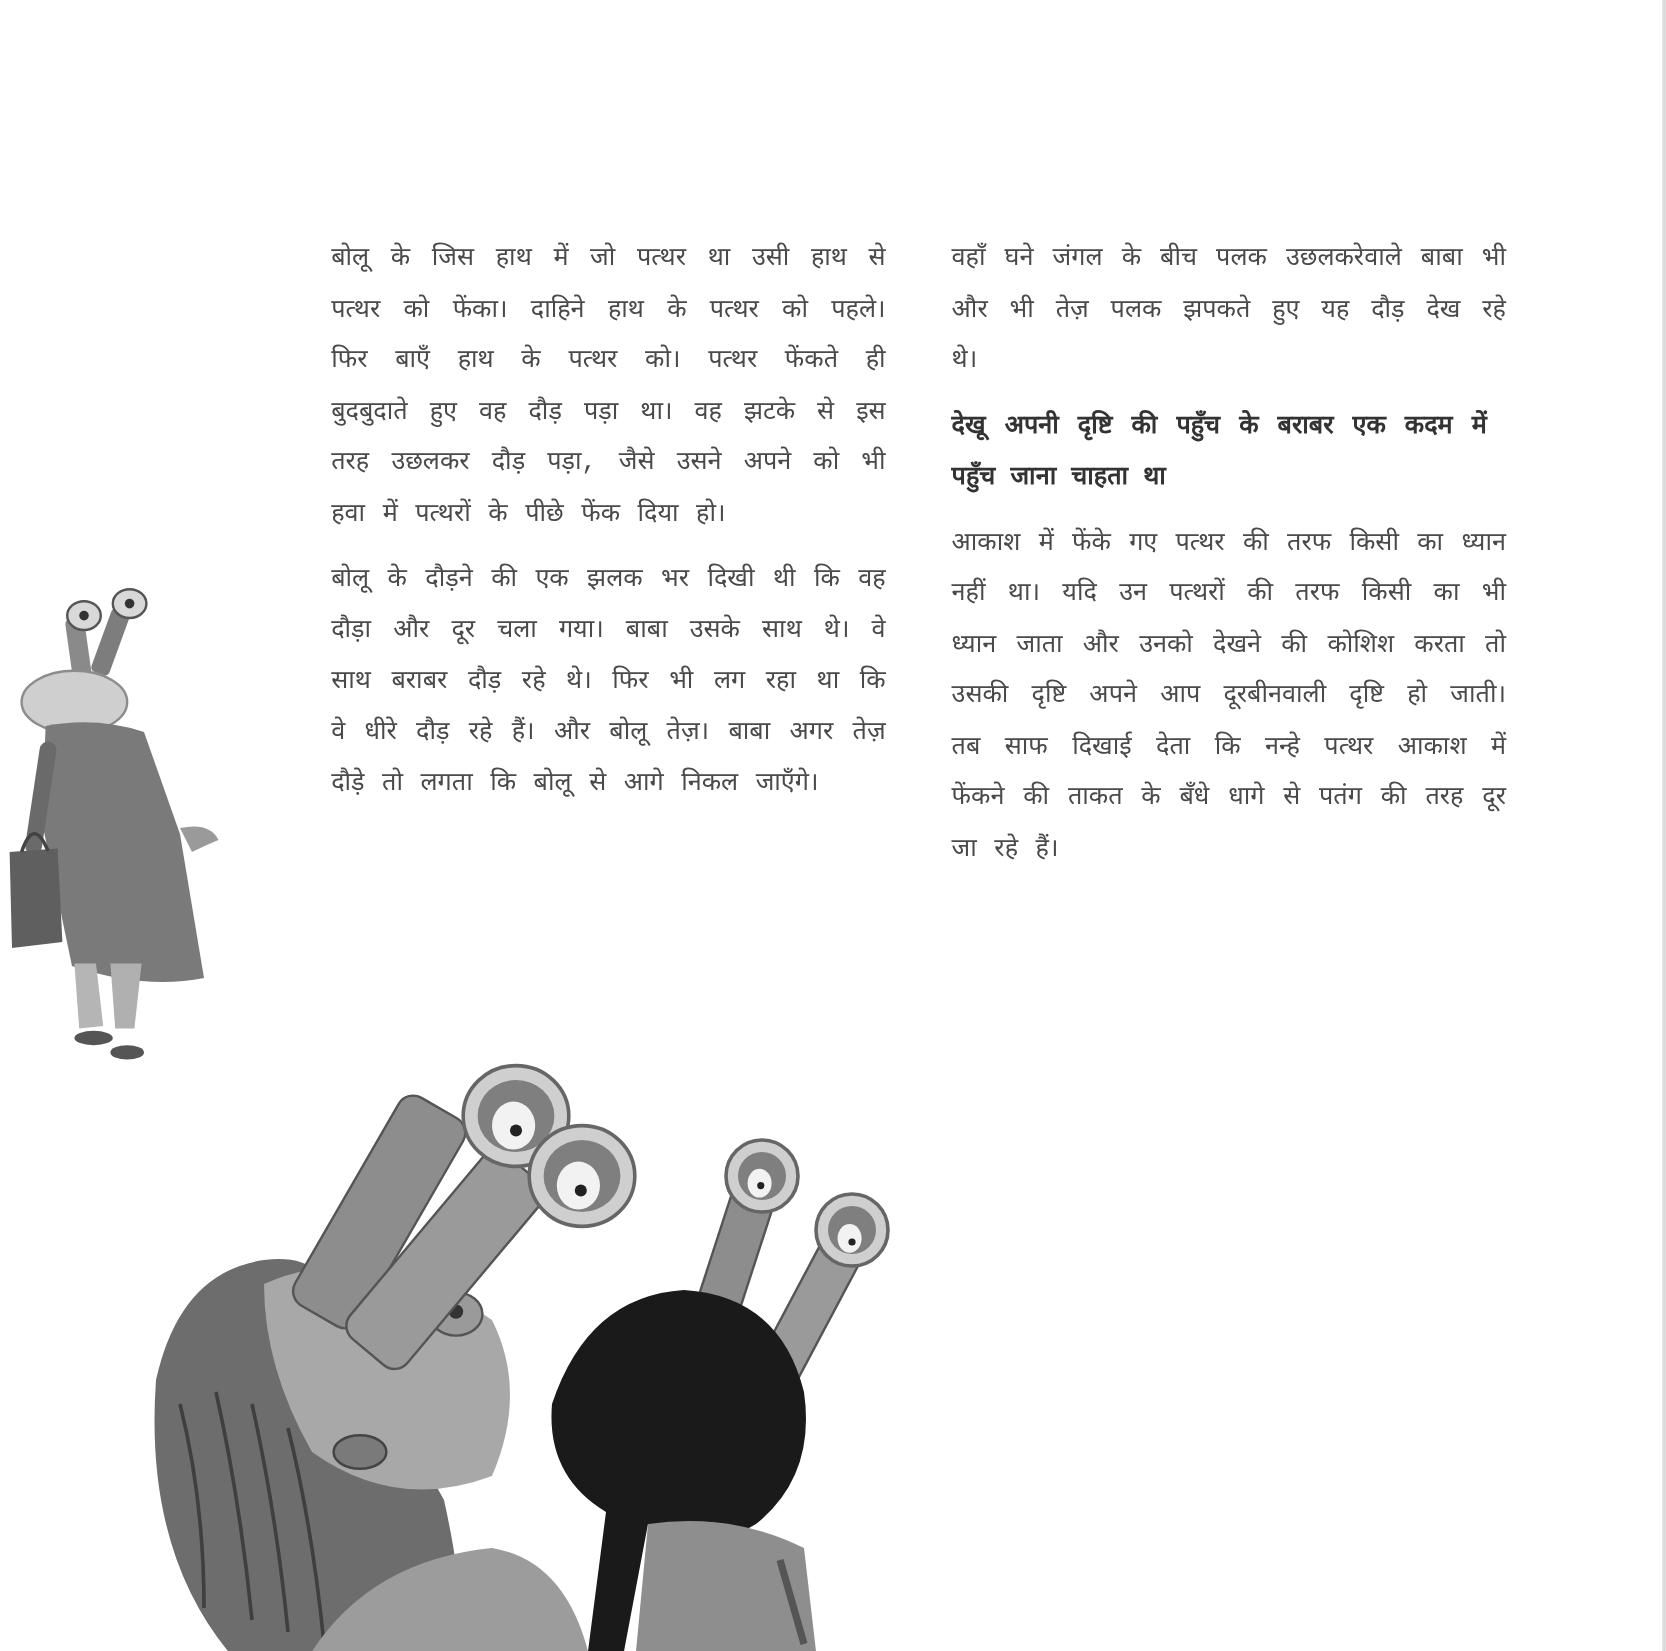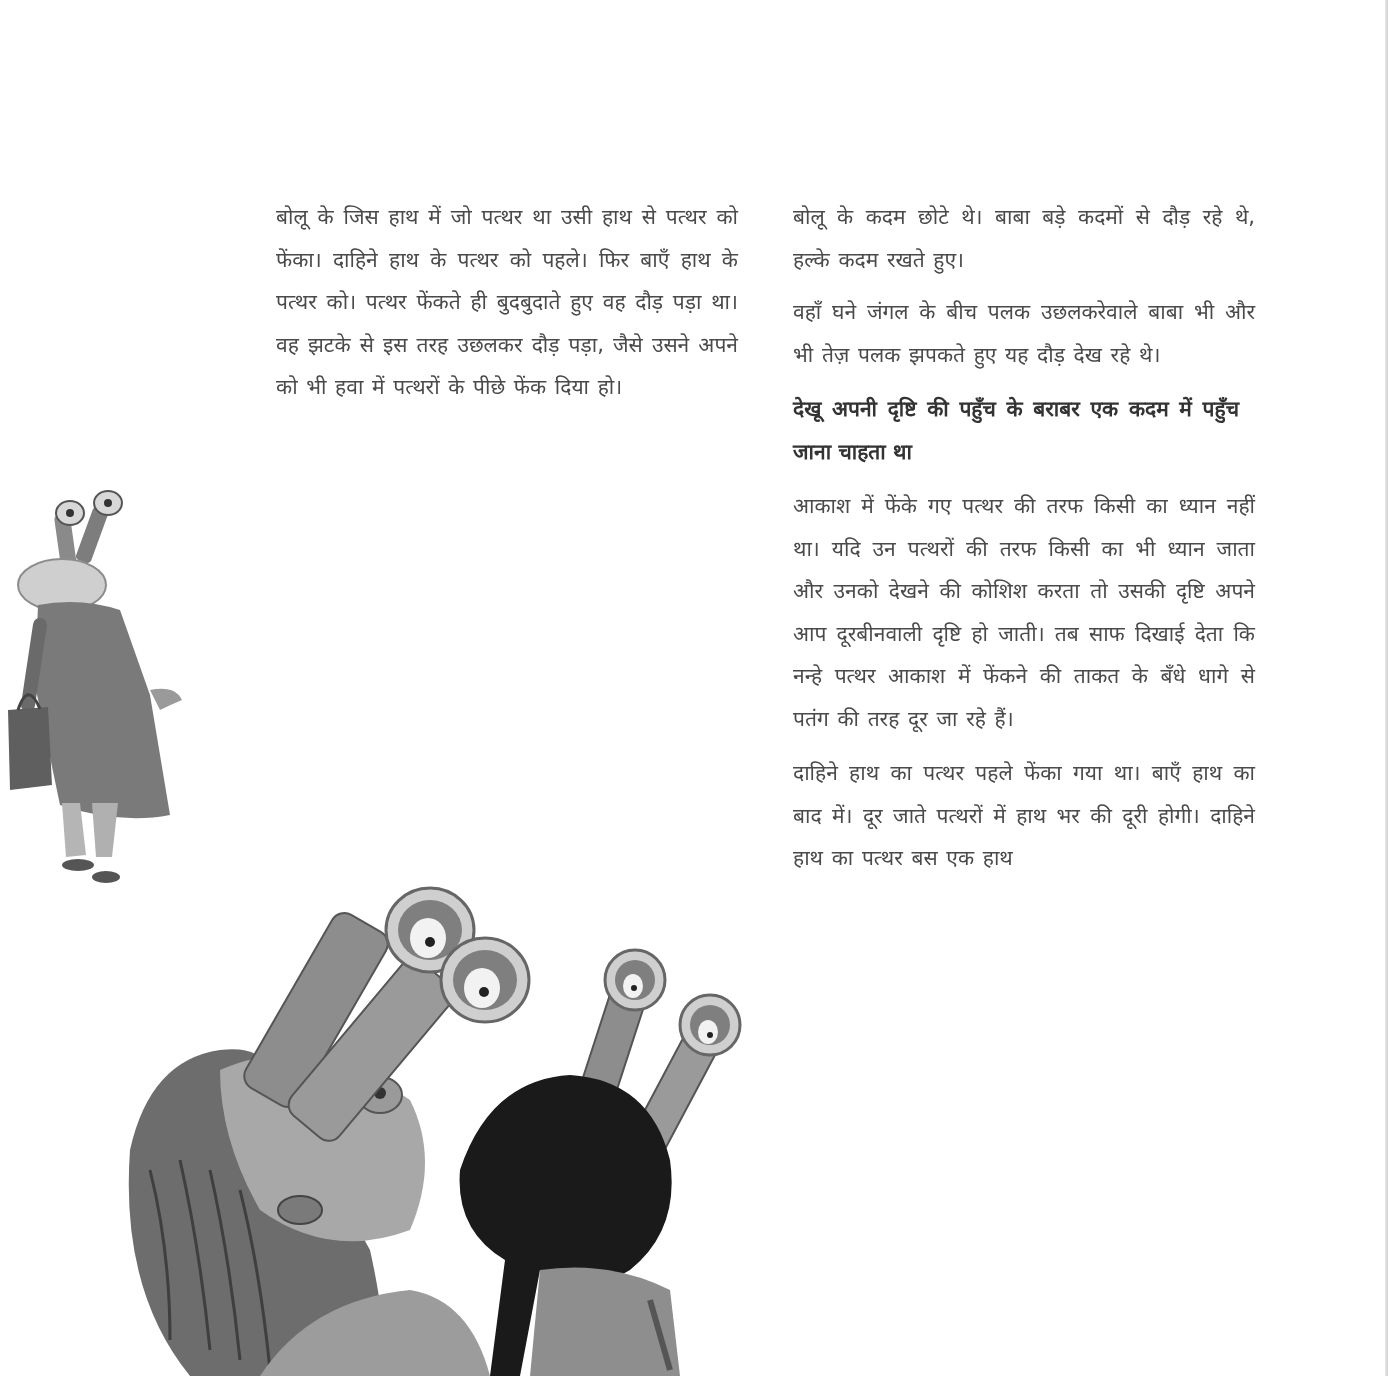"बोलू के जिस हाथ में" .column { font-family: none -> Liberation Mono, monospace }
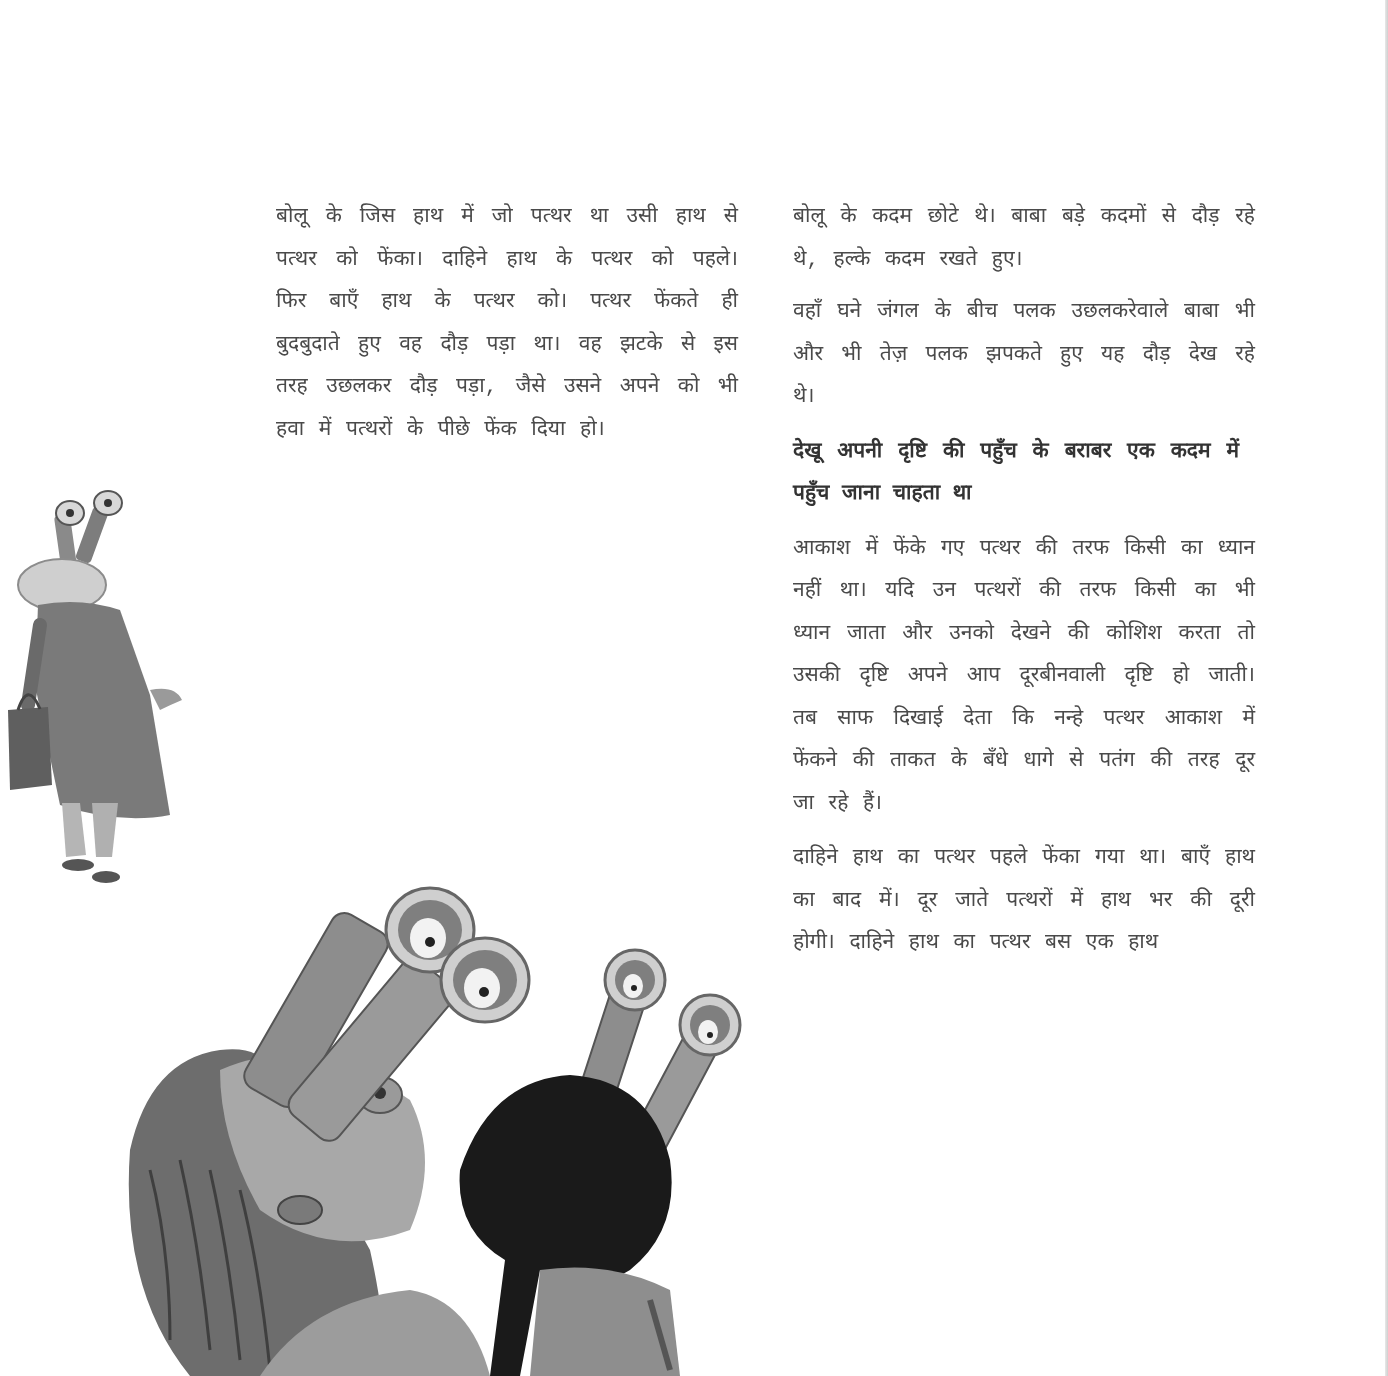"बोलू के कदम छोटे थे।" p.para { html: <p>बोलू के कदम छोटे थे। बाबा बड़े कदमों से दौड़ रहे थे, हल्के कदम रखते हुए।</p> -> none }
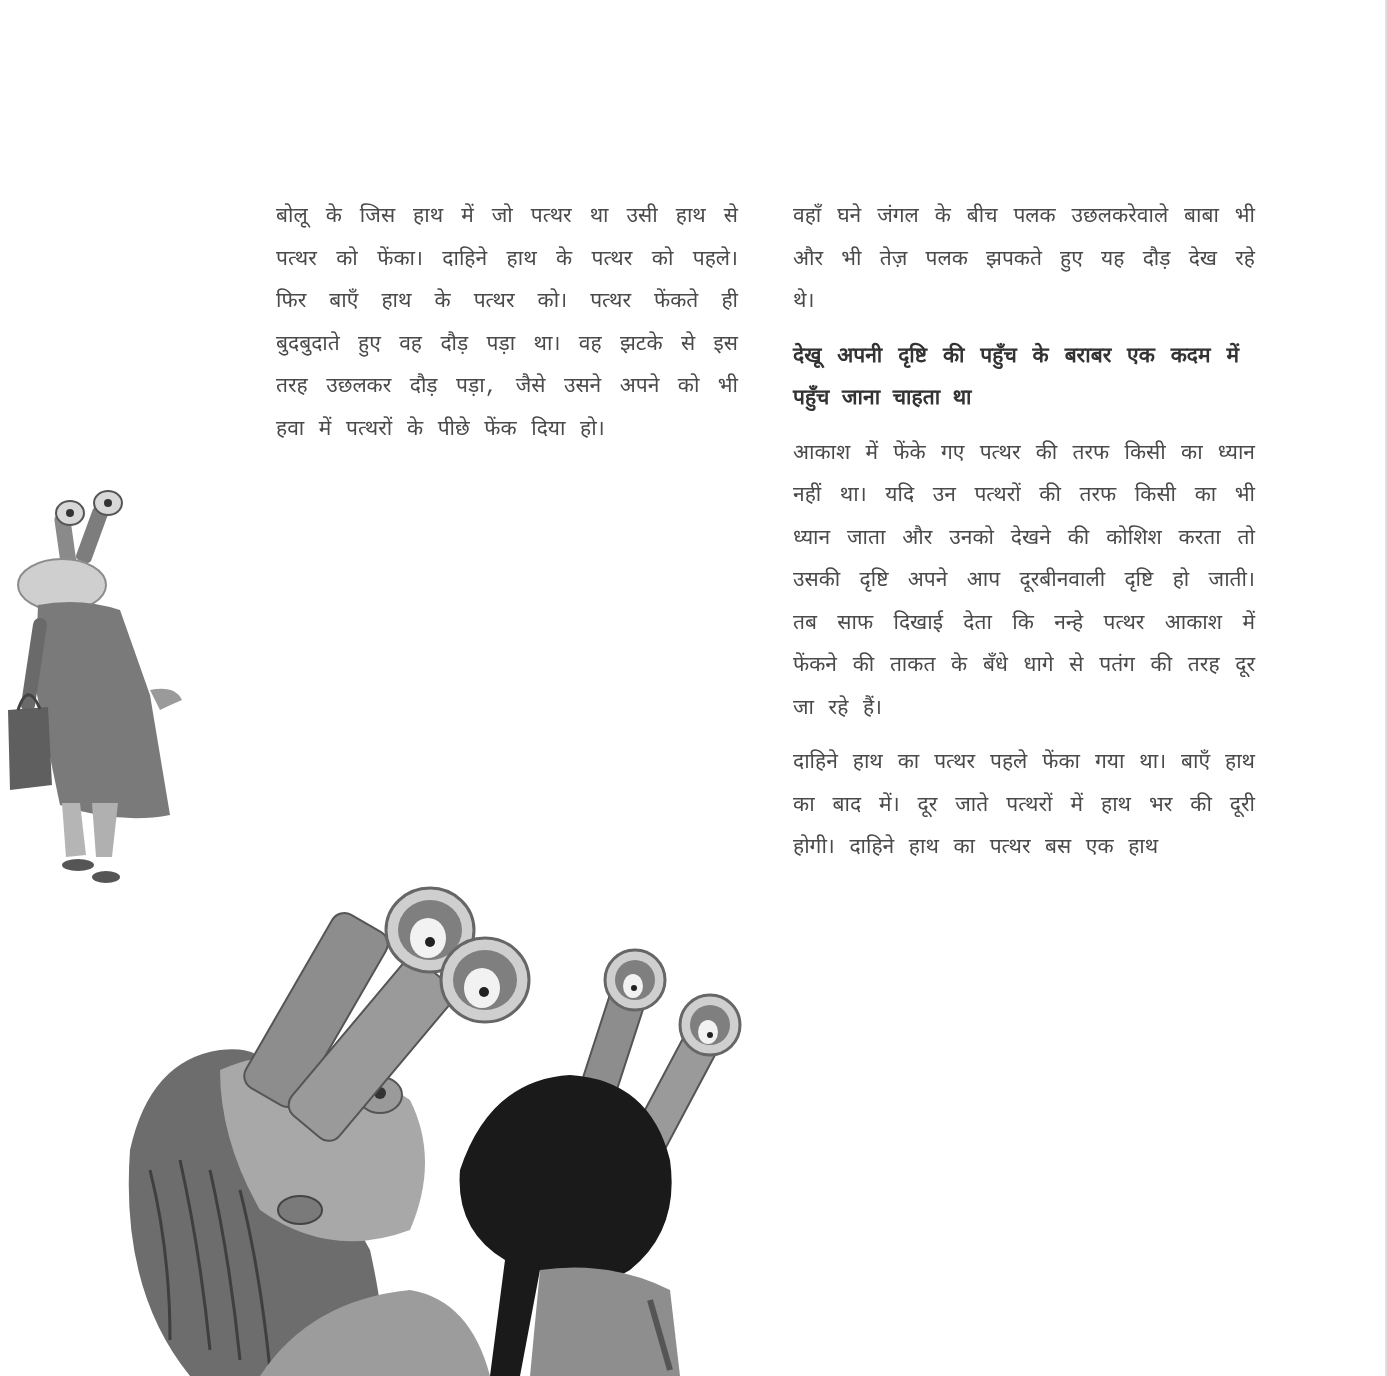"बोलू के दौड़ने की एक" p.para { html: none -> <p>बोलू के दौड़ने की एक झलक भर दिखी थी कि वह दौड़ा और दूर चला गया। बाबा उसके साथ थे। वे साथ बराबर दौड़ रहे थे। फिर भी लग रहा था कि वे धीरे दौड़ रहे हैं। और बोलू तेज़। बाबा अगर तेज़ दौड़े तो लगता कि बोलू से आगे निकल जाएँगे।</p> }
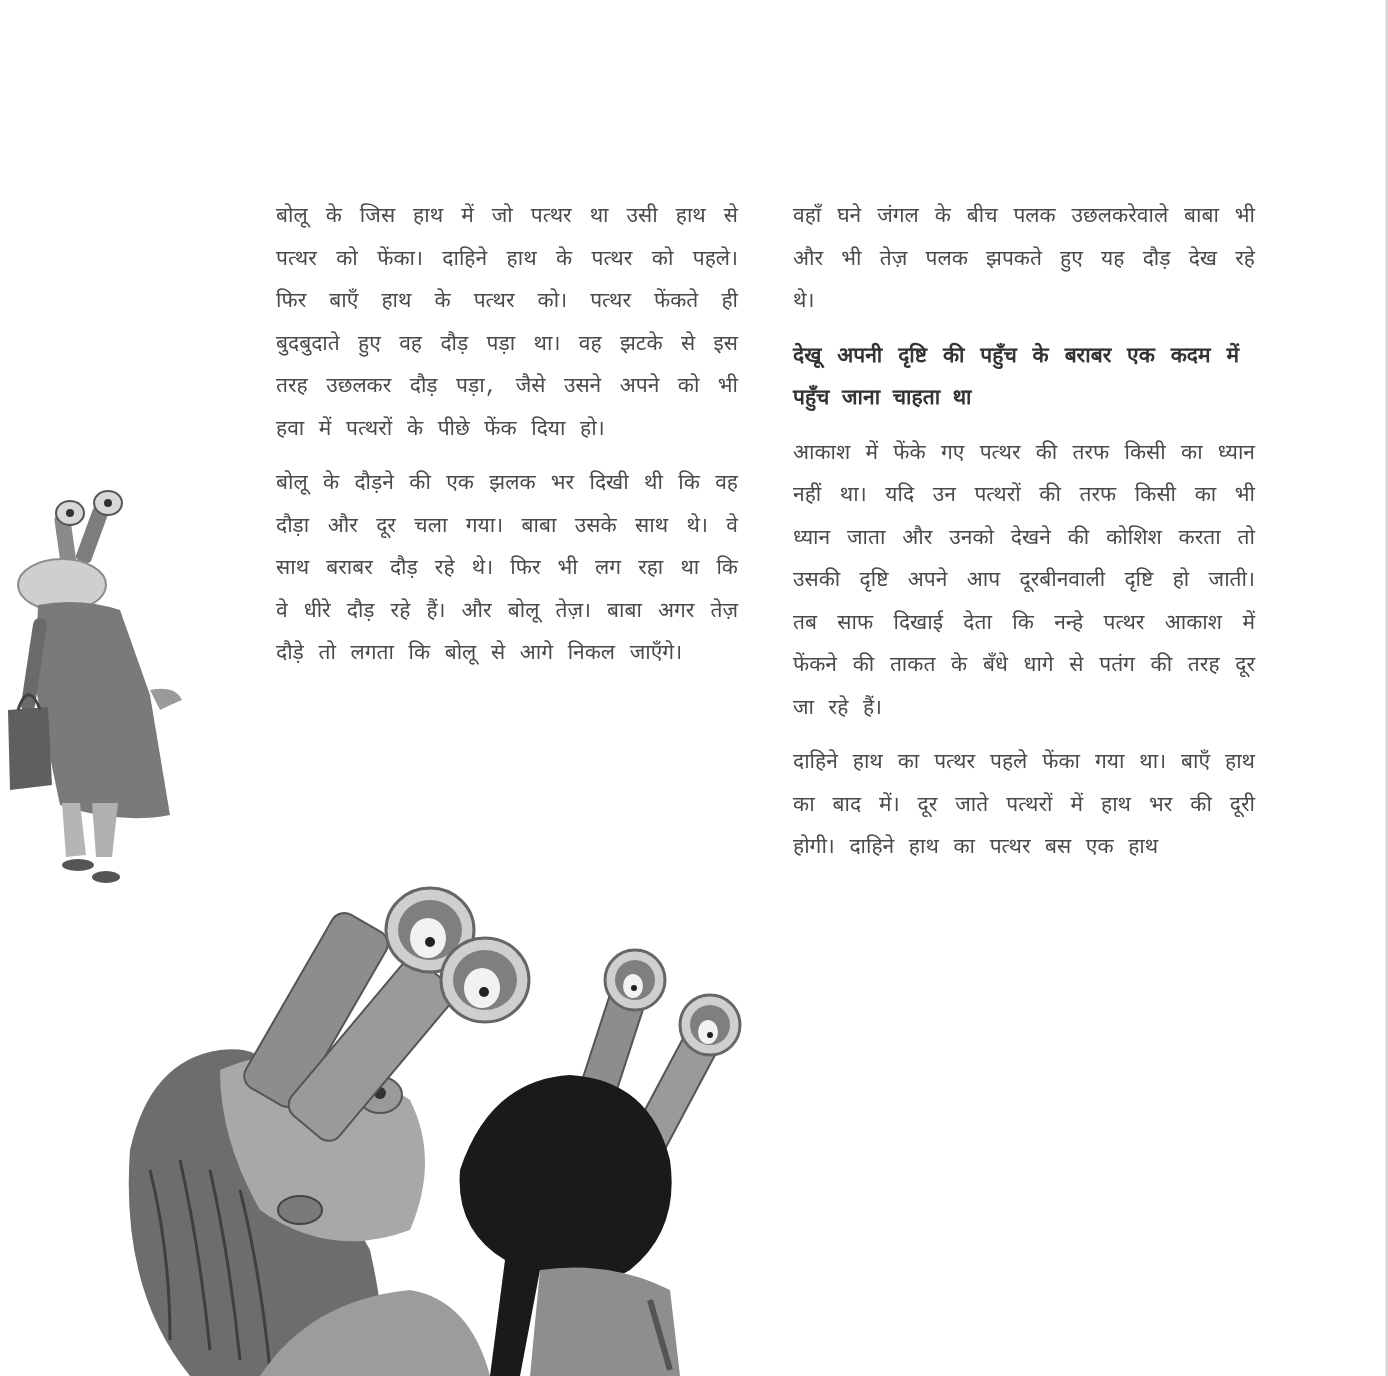"दाहिने हाथ का पत्थर पहले" p.para { html: <p>दाहिने हाथ का पत्थर पहले फेंका गया था। बाएँ हाथ का बाद में। दूर जाते पत्थरों में हाथ भर की दूरी होगी। दाहिने हाथ का पत्थर बस एक हाथ</p> -> none }
